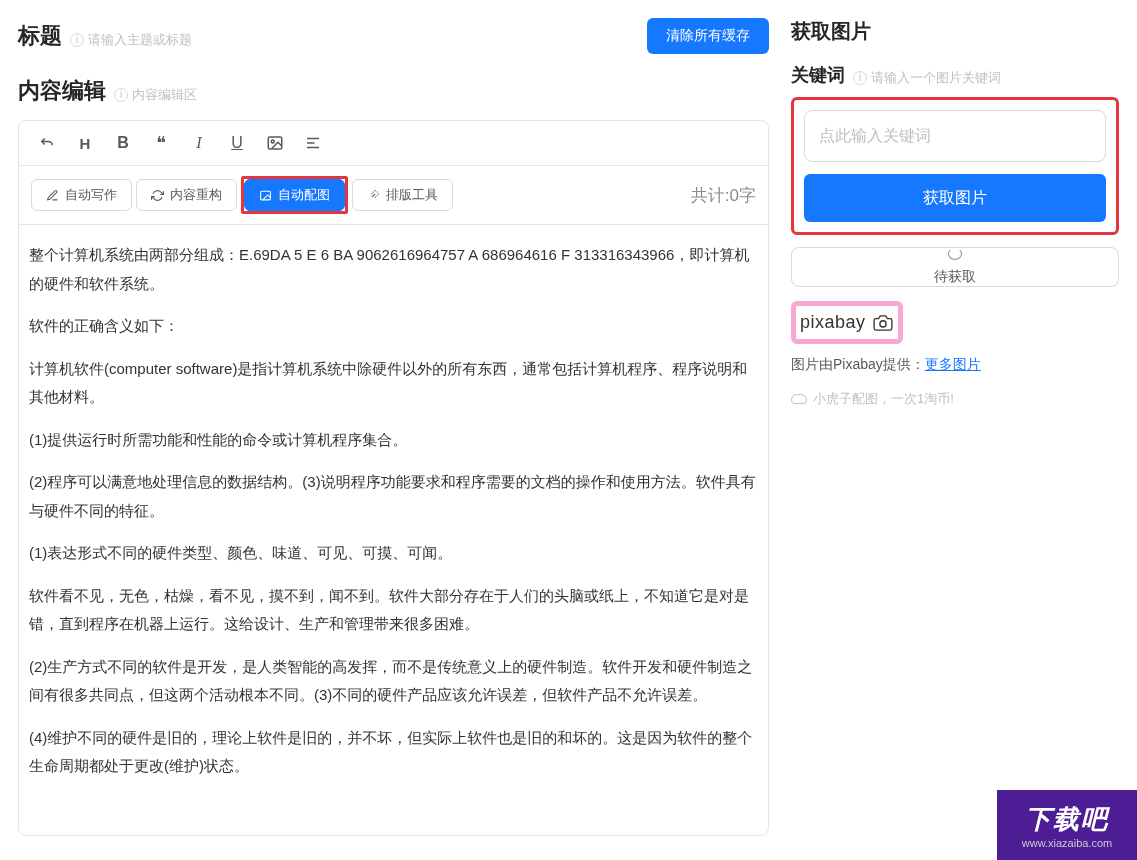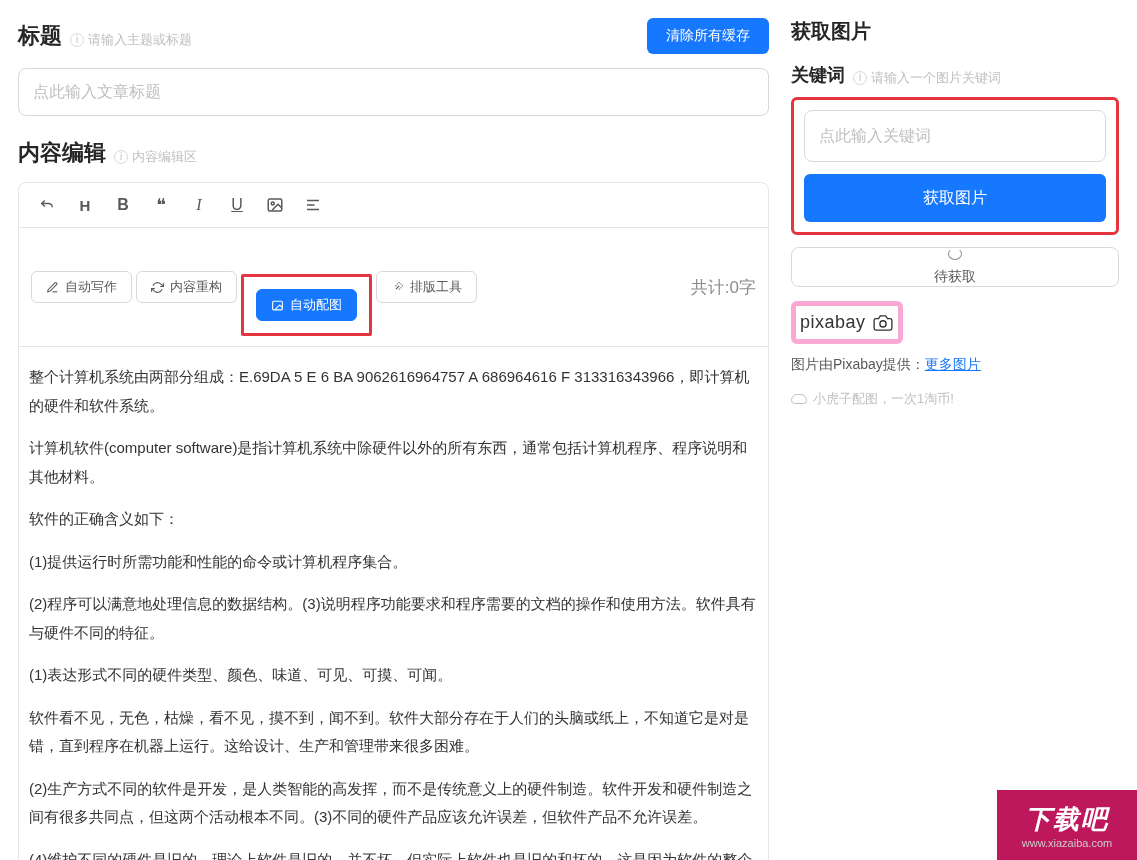"点此输入文章标题" input.input { html: <input> -> none }
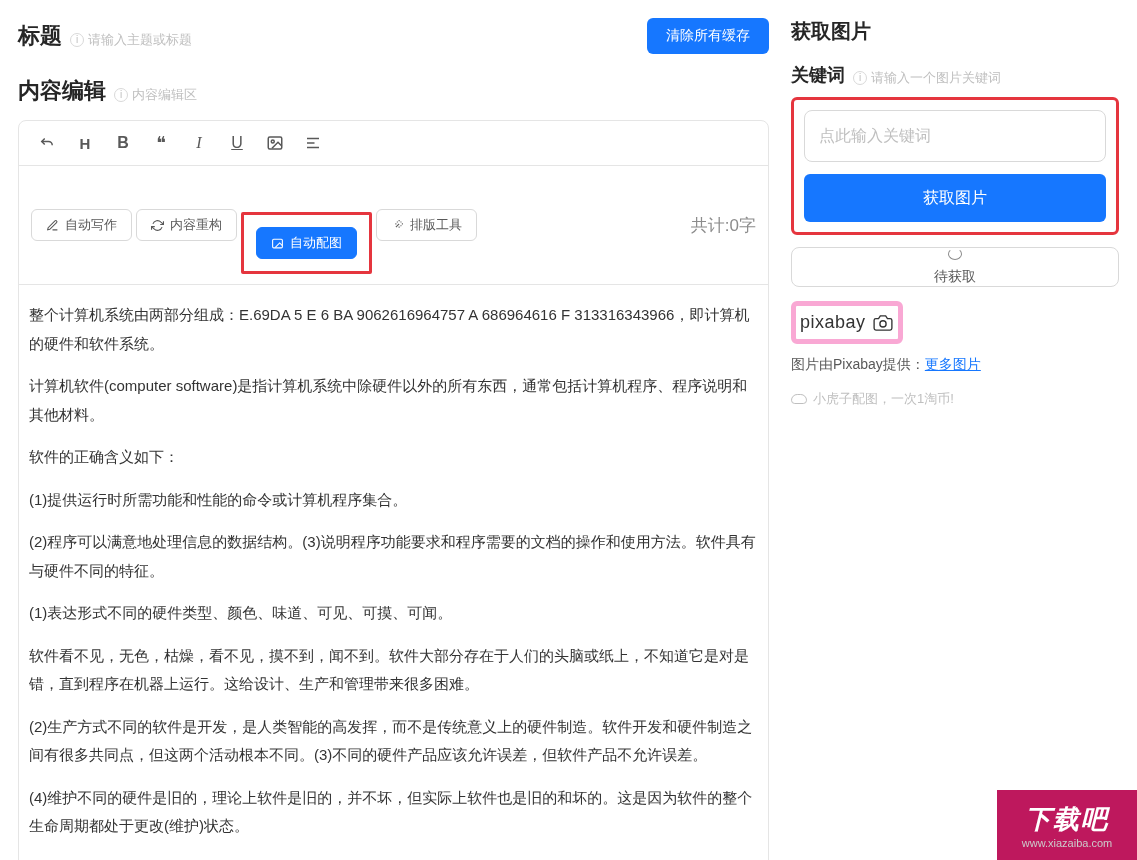"自动配图" .highlight-wrap { margin-top: 36px -> none; padding: 12px -> 0 }
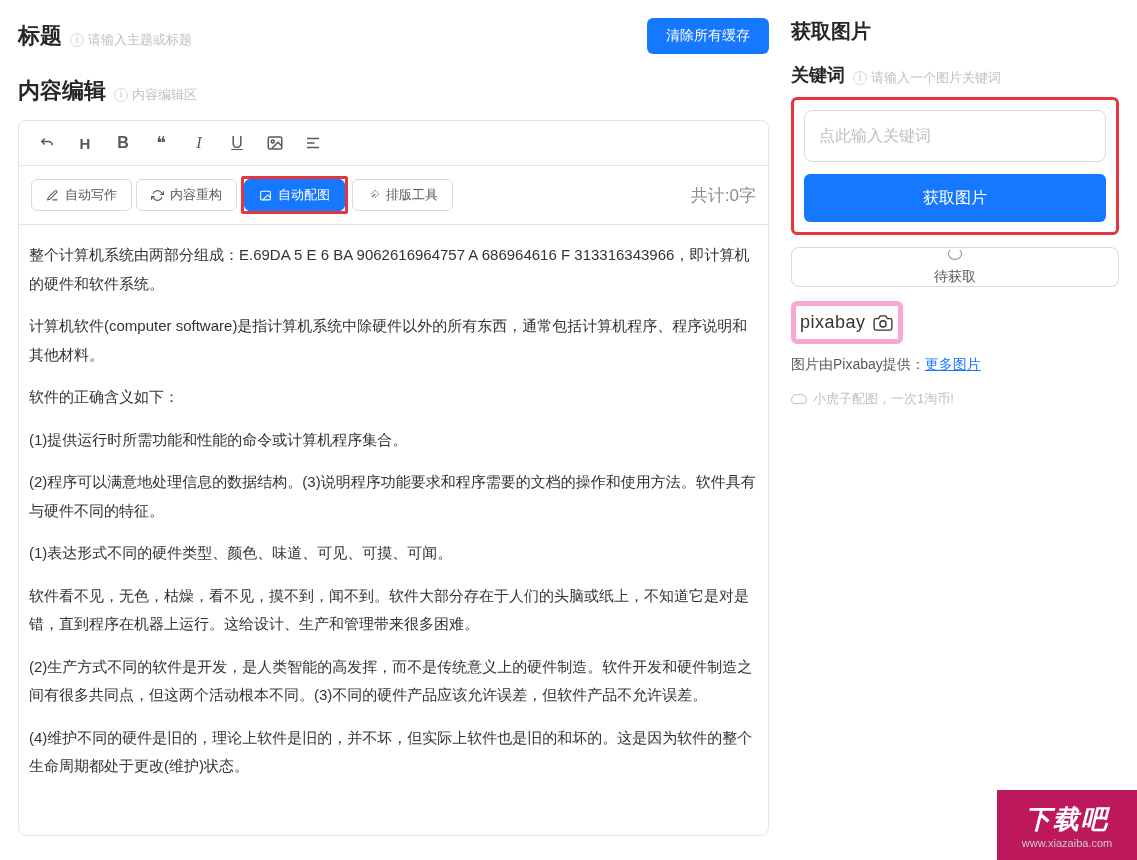"计算机软件(computer" p { order: before "软件的正确含义如下：" -> after "软件的正确含义如下：" }
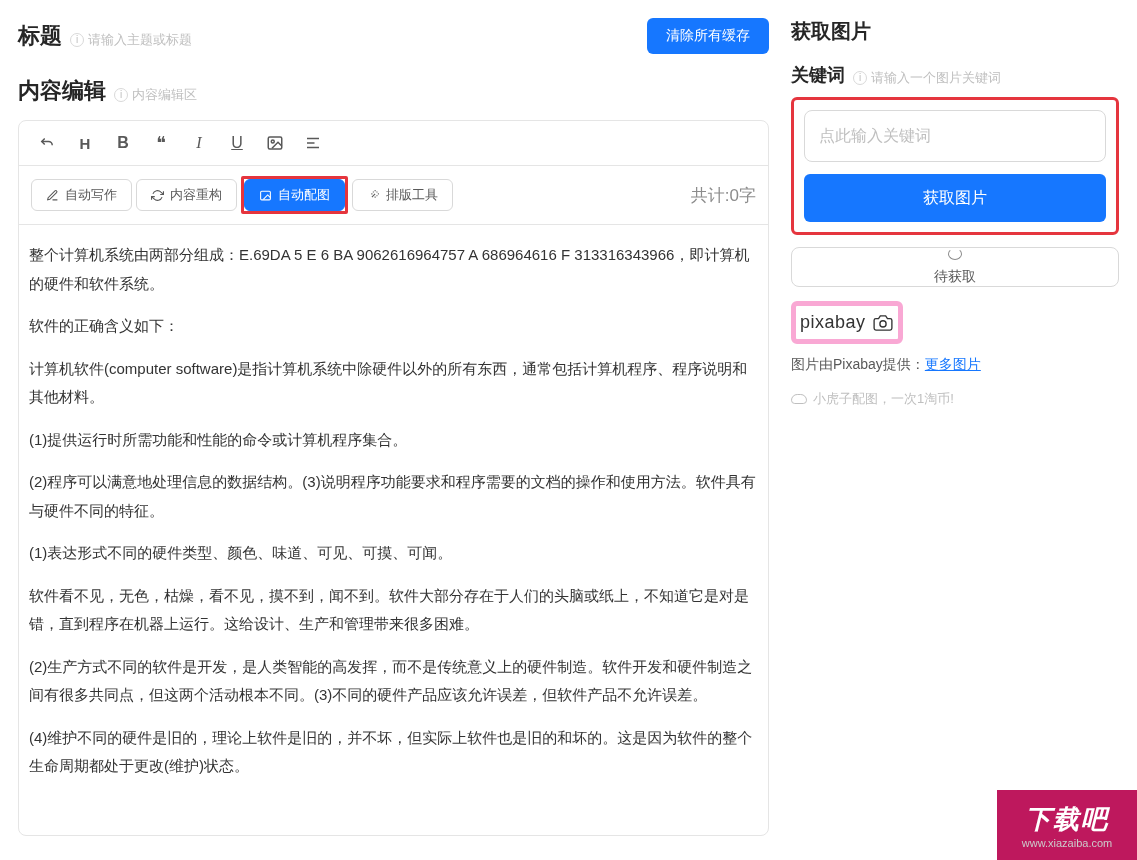"下载吧" .watermark { background: #be185d -> #4c1d95 }
